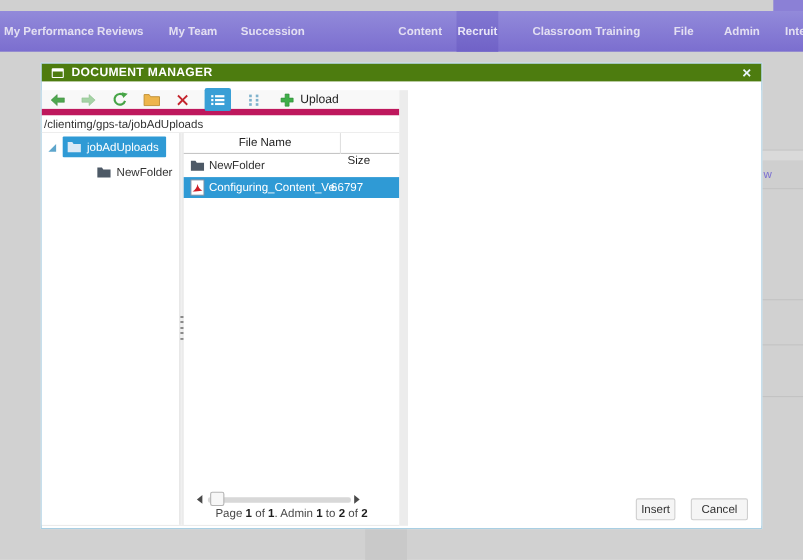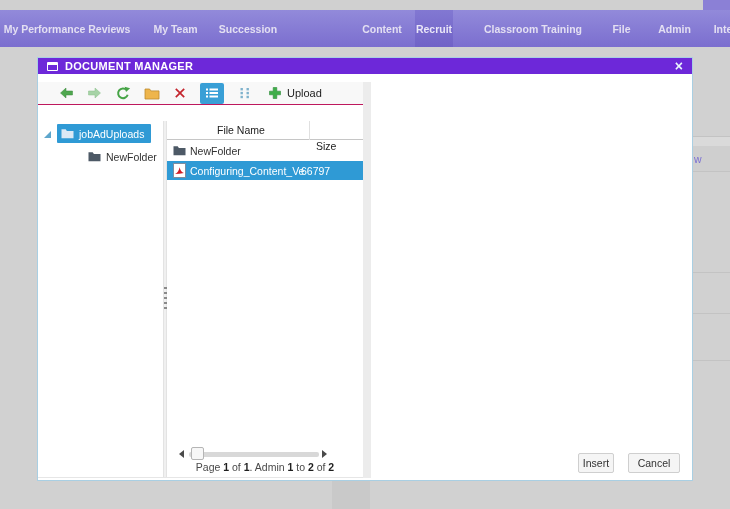"DOCUMENT MANAGER" .titlebar { background: #6d28d9 -> #4d7c0f }
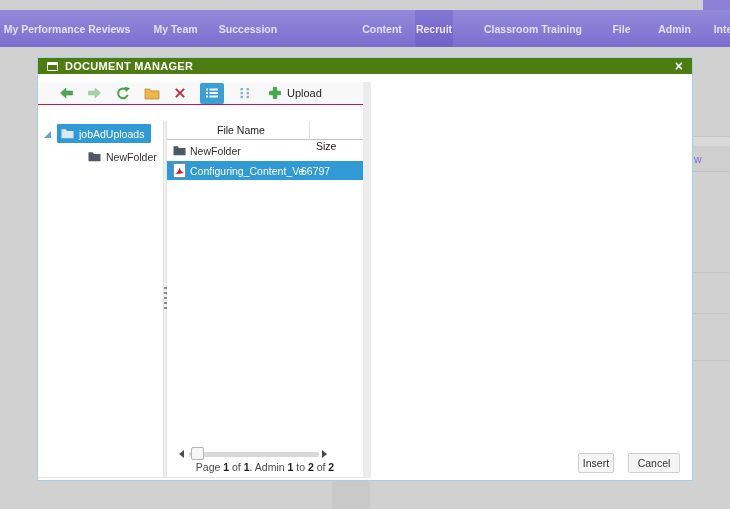"Upload" .toolbar { border-bottom: 1px solid #be185d -> 6px solid #be185d; padding-left: 21px -> 7px }
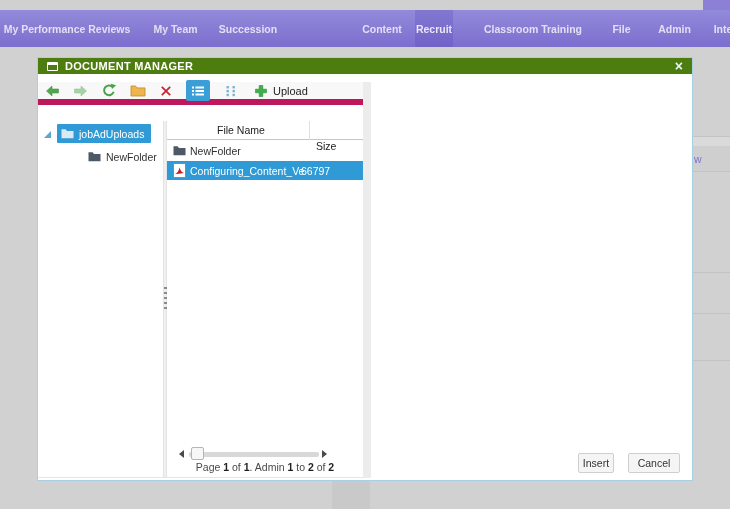"/clientimg/gps-ta/jobAdUploads" div.address { html: none -> <div>/clientimg/gps-ta/jobAdUploads</div> }
